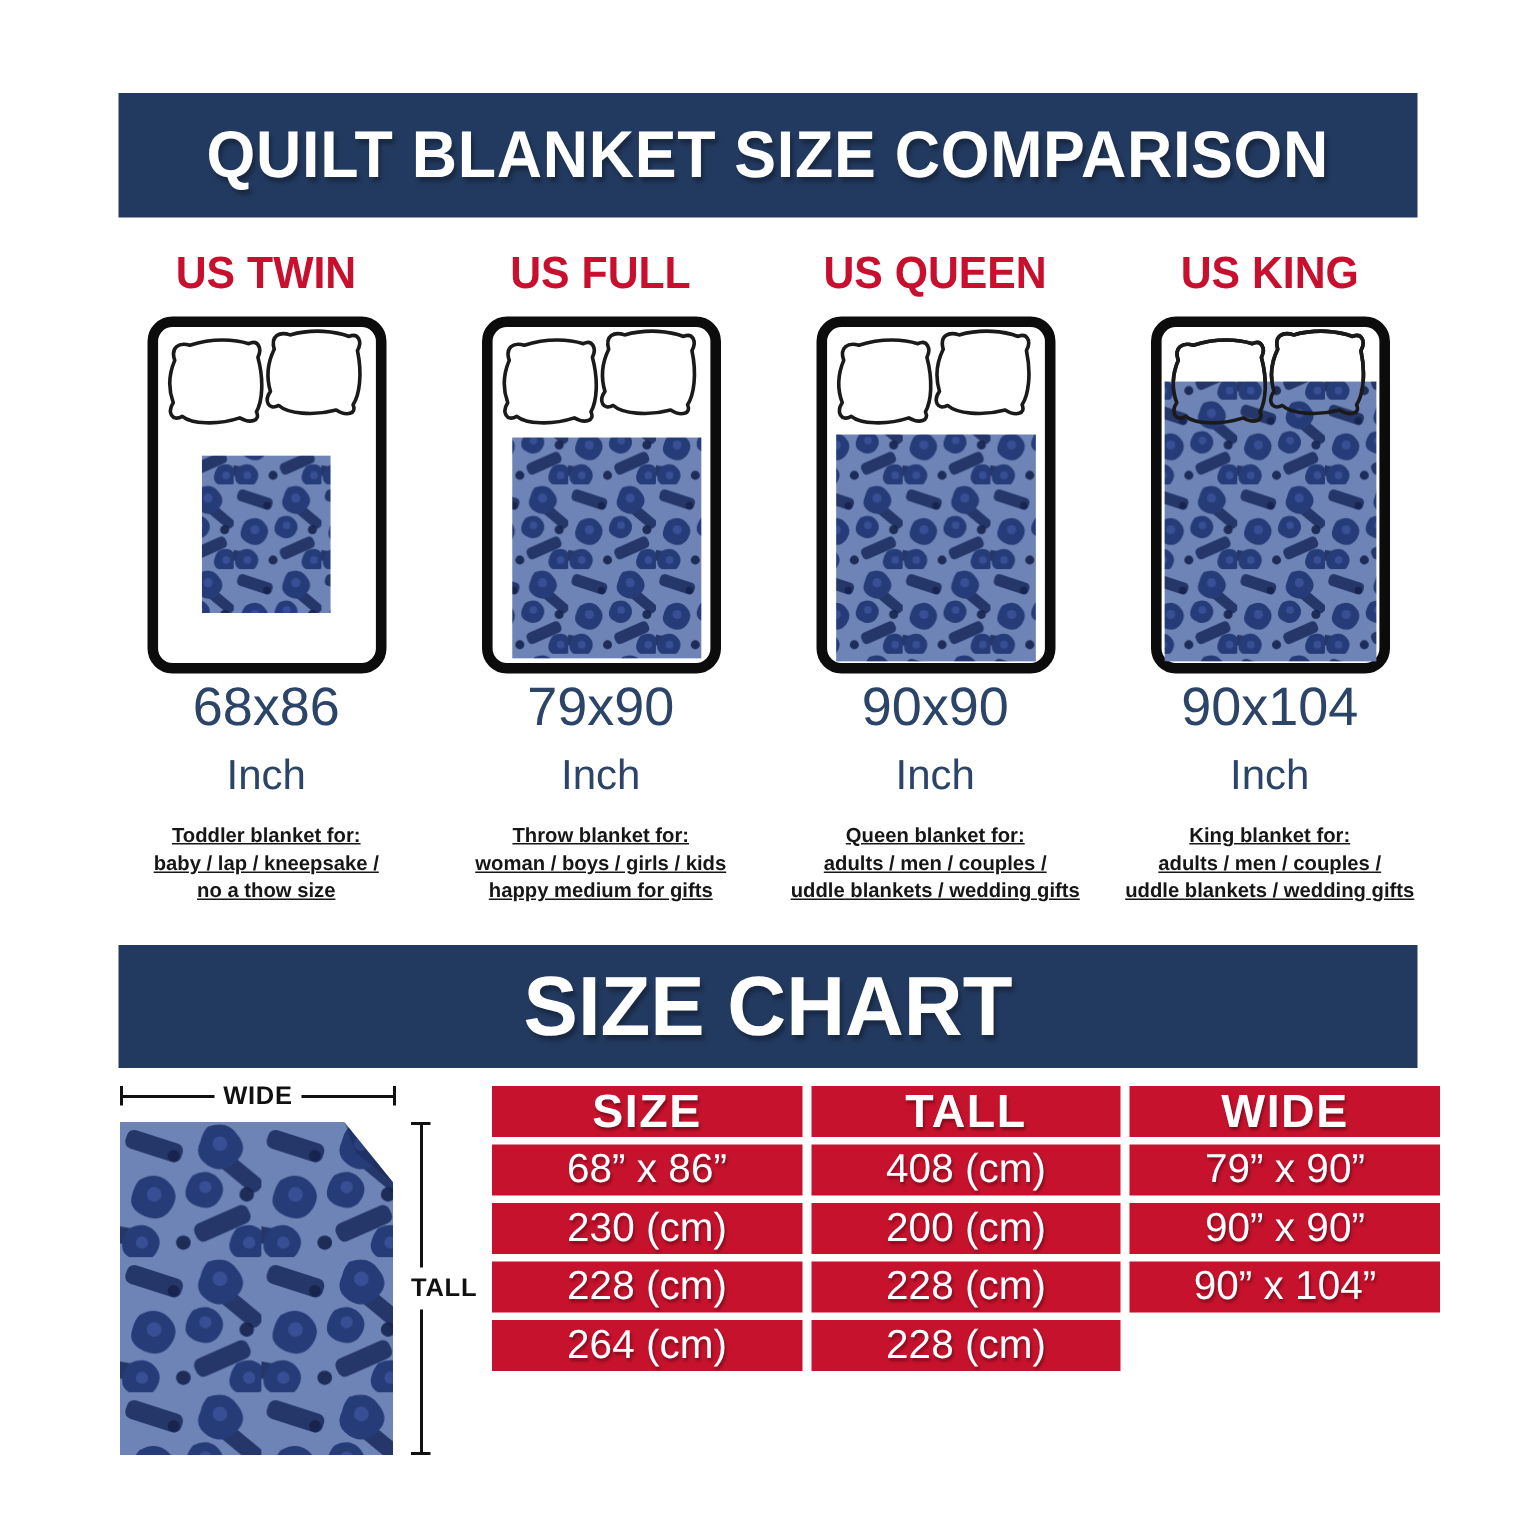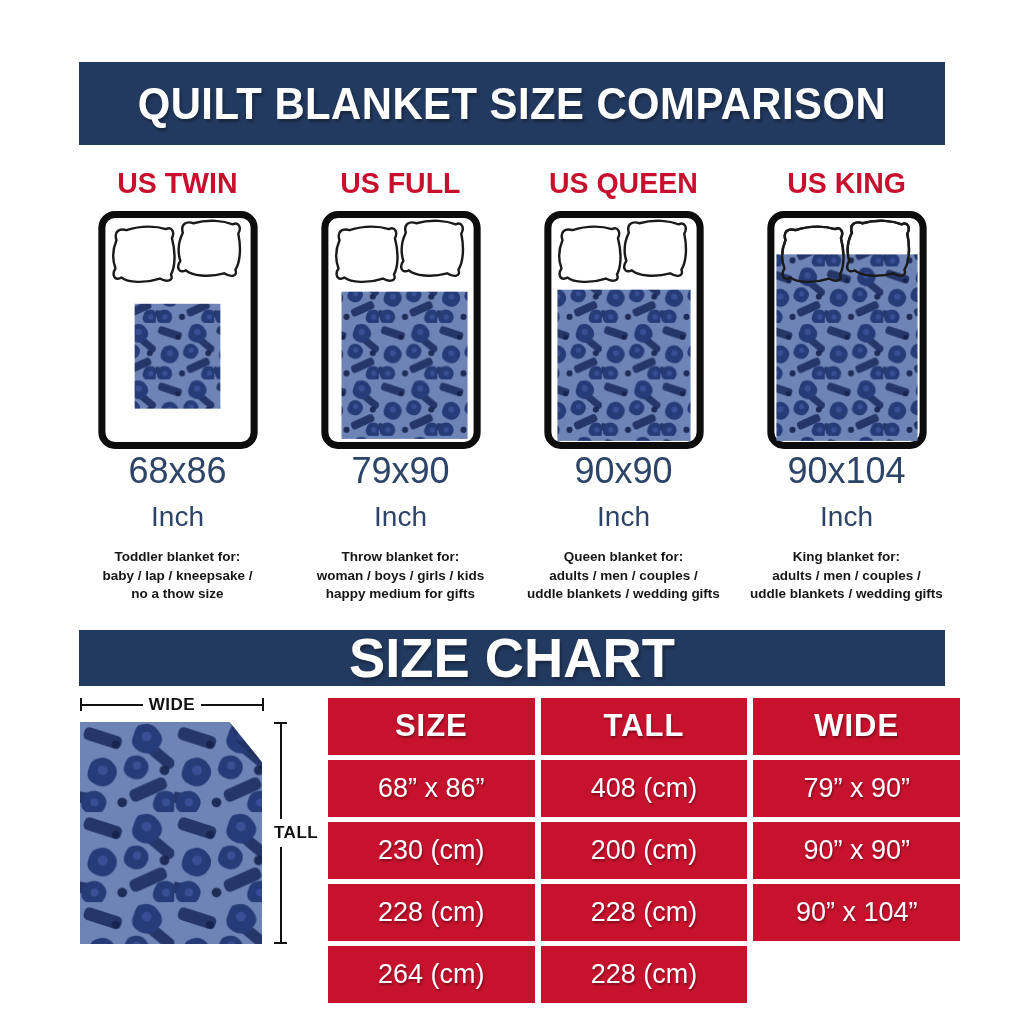"Toddler blanket for:" .desc { text-decoration: none -> underline }
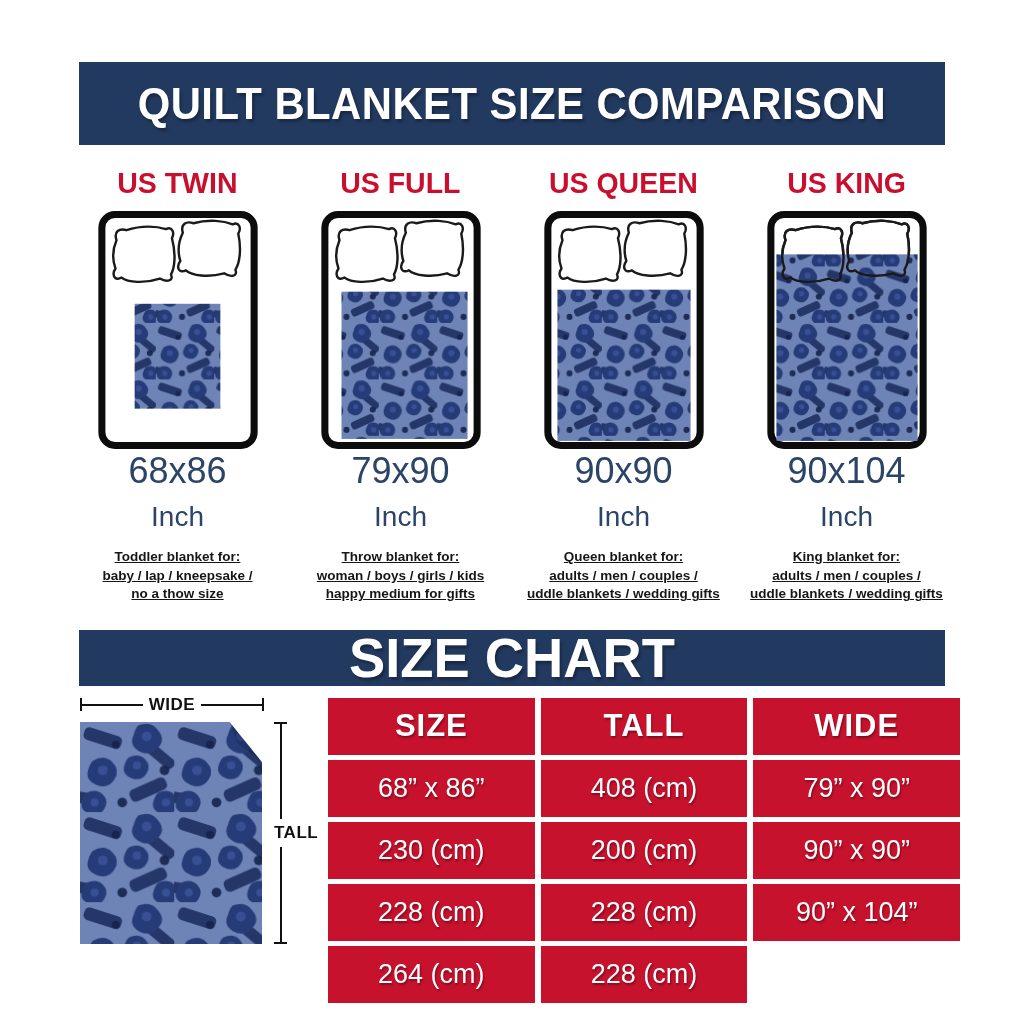"SIZE CHART" .size-banner { height: 56px -> 82px }
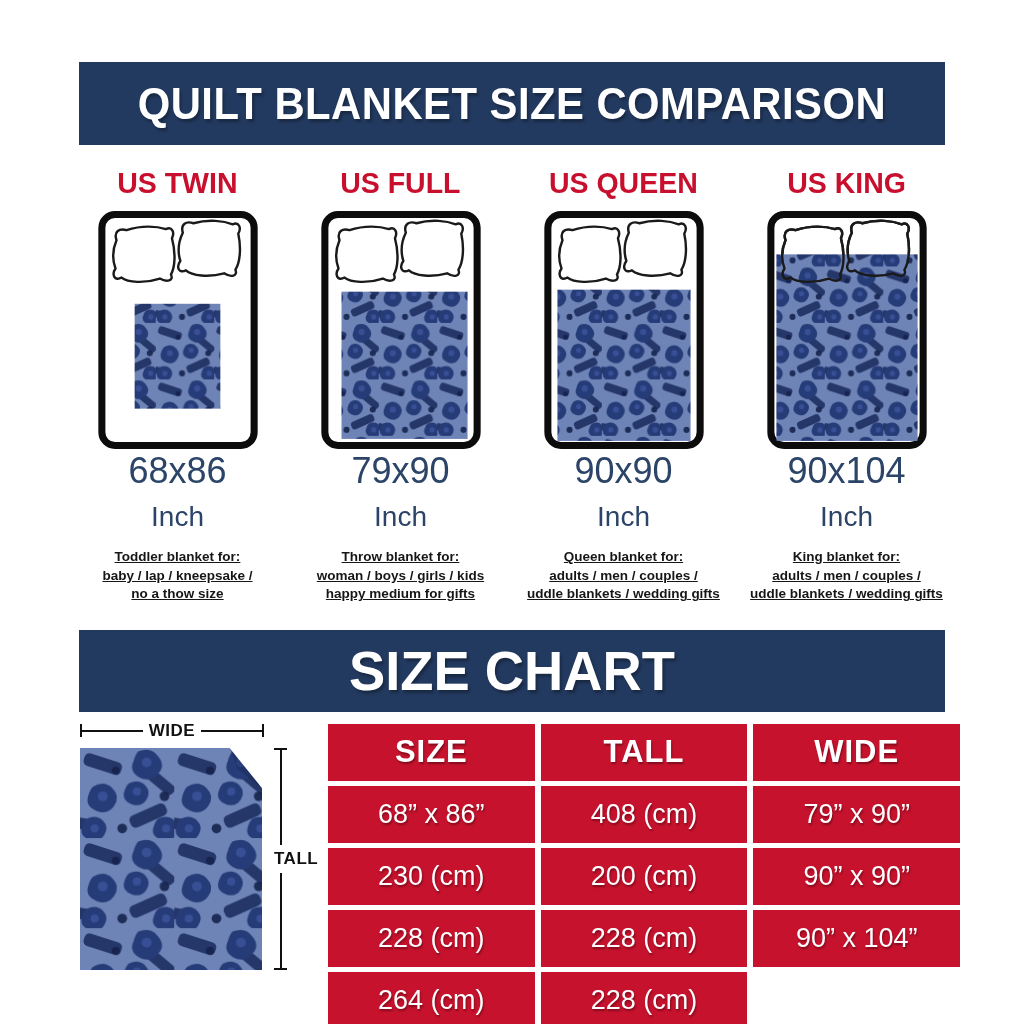"SIZE" .size-table > div { height: 57px -> 34px }
